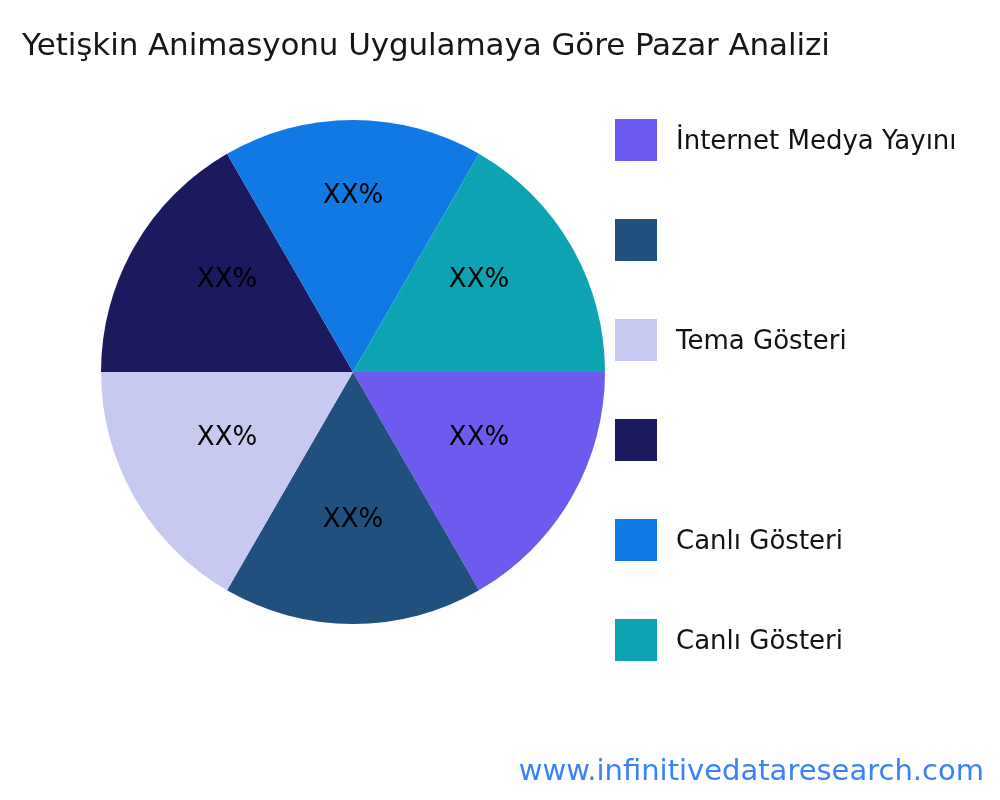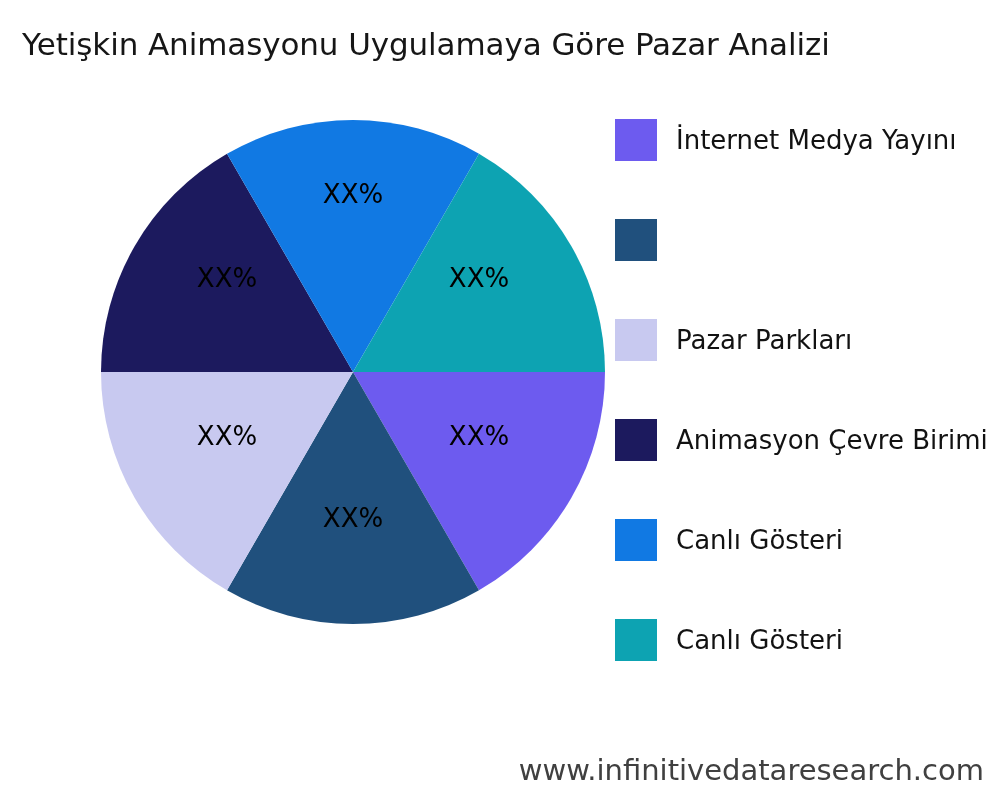"Pazar Parkları" span.legend-label { text: Pazar Parkları -> Tema Gösteri }
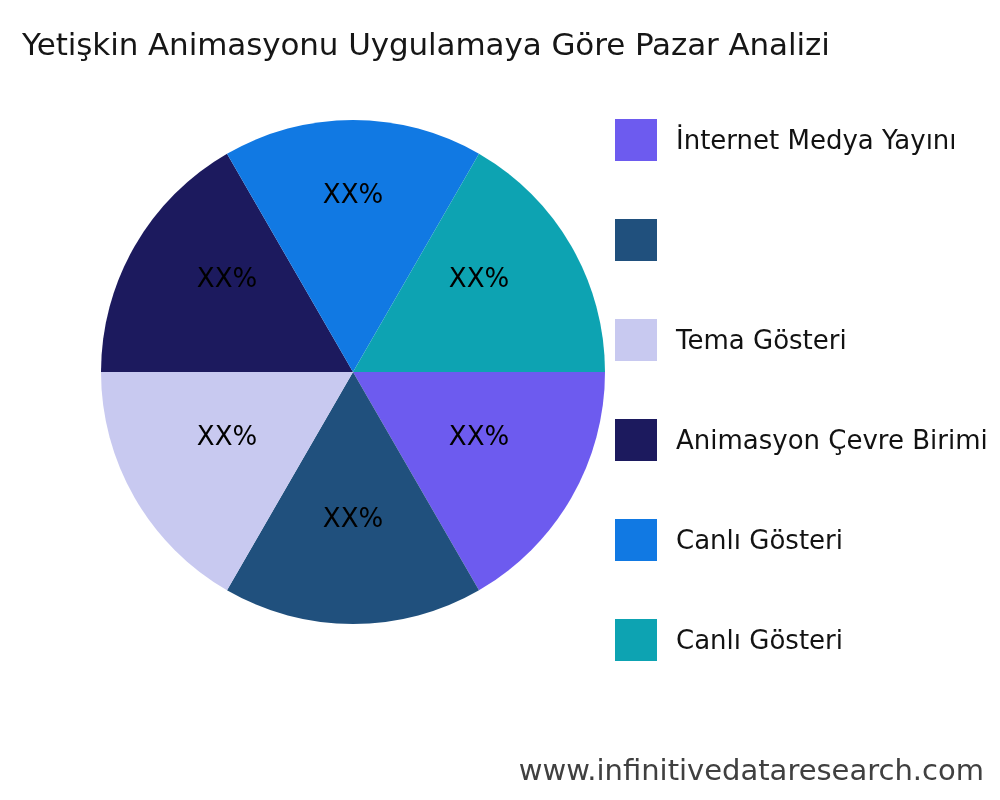"Animasyon Çevre Birimi" span.legend-label { html: <span>Animasyon Çevre Birimi</span> -> none }
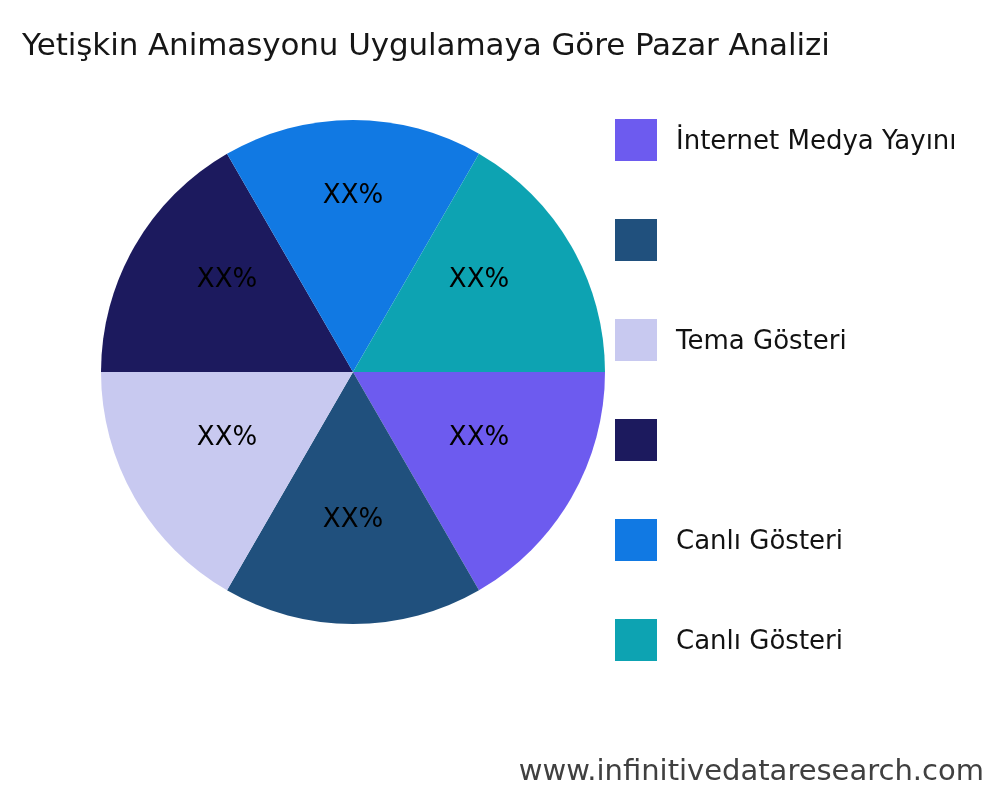"www.infinitivedataresearch.com" div { color: #404040 -> #3b82f6 }
